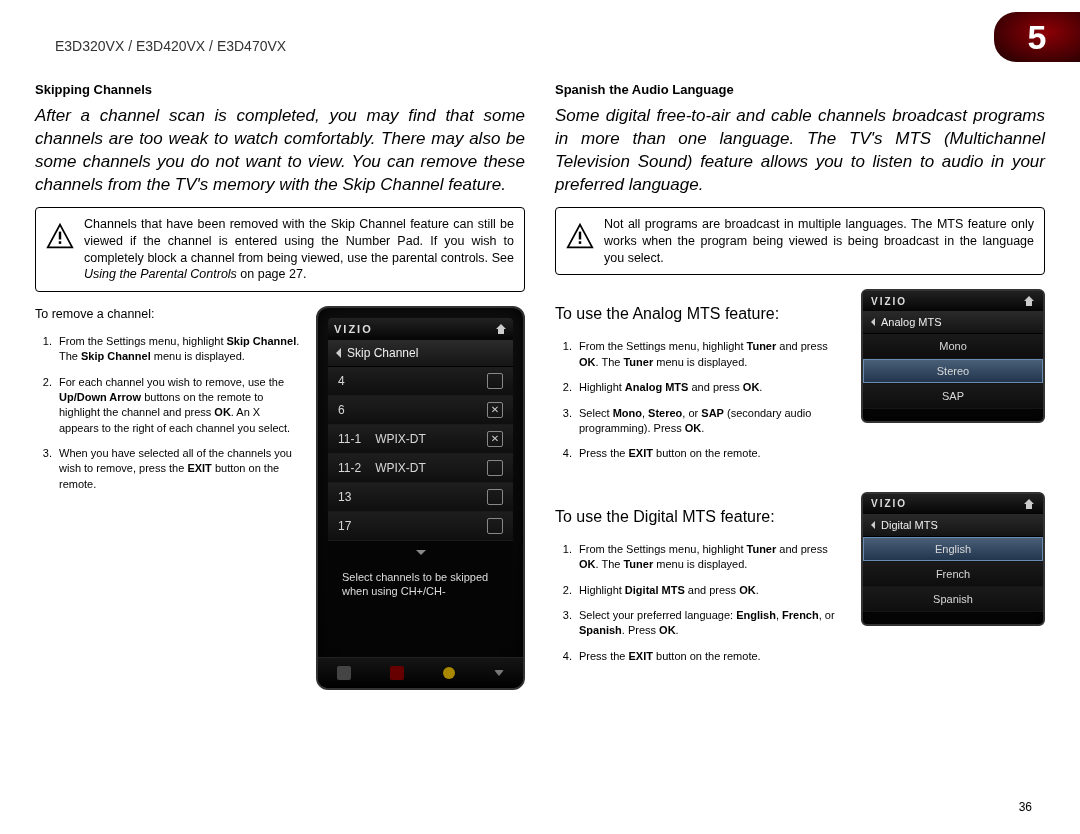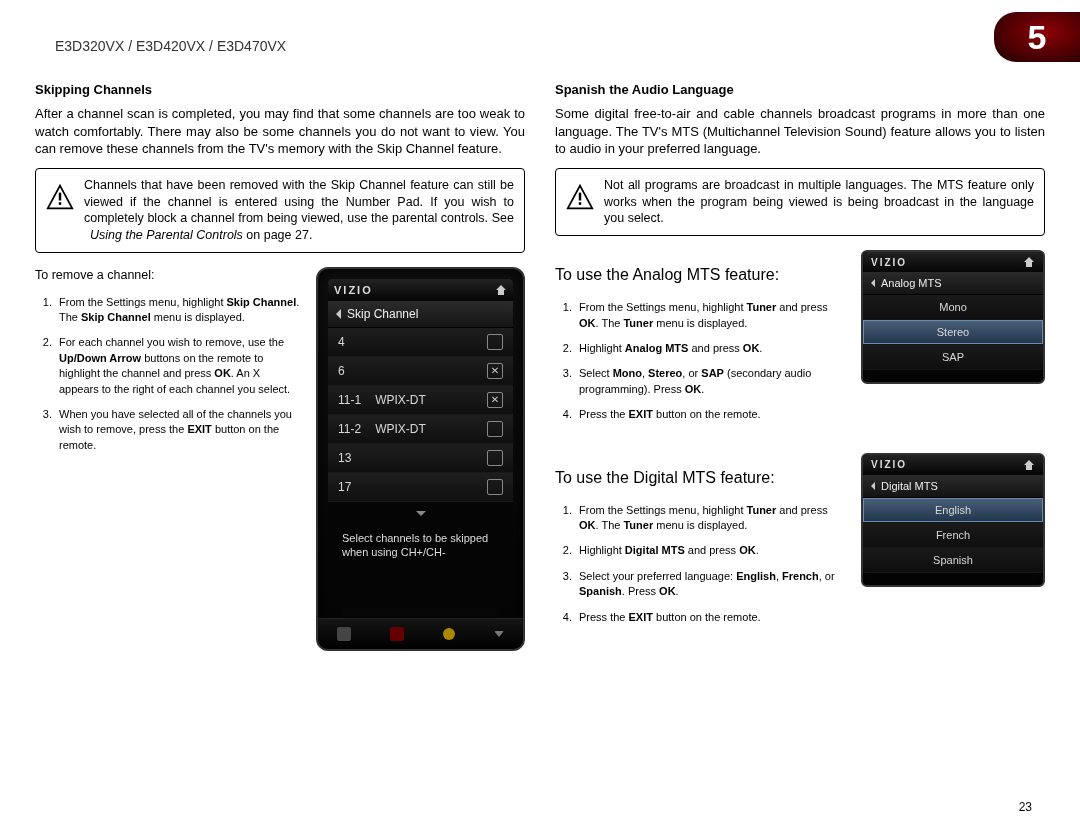"After a channel scan is" .col p.body { font-size: 13px -> 17px; font-style: none -> italic }
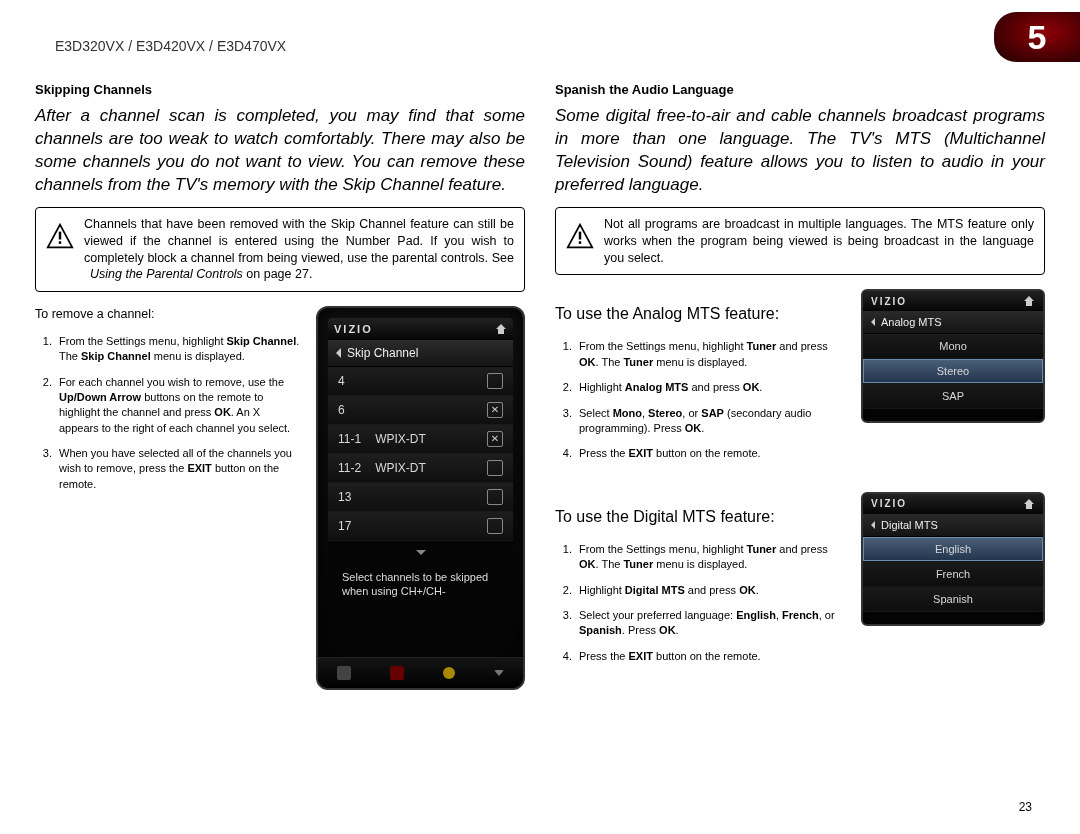"Using the Parental Controls" .i { margin-left: 6px -> none }
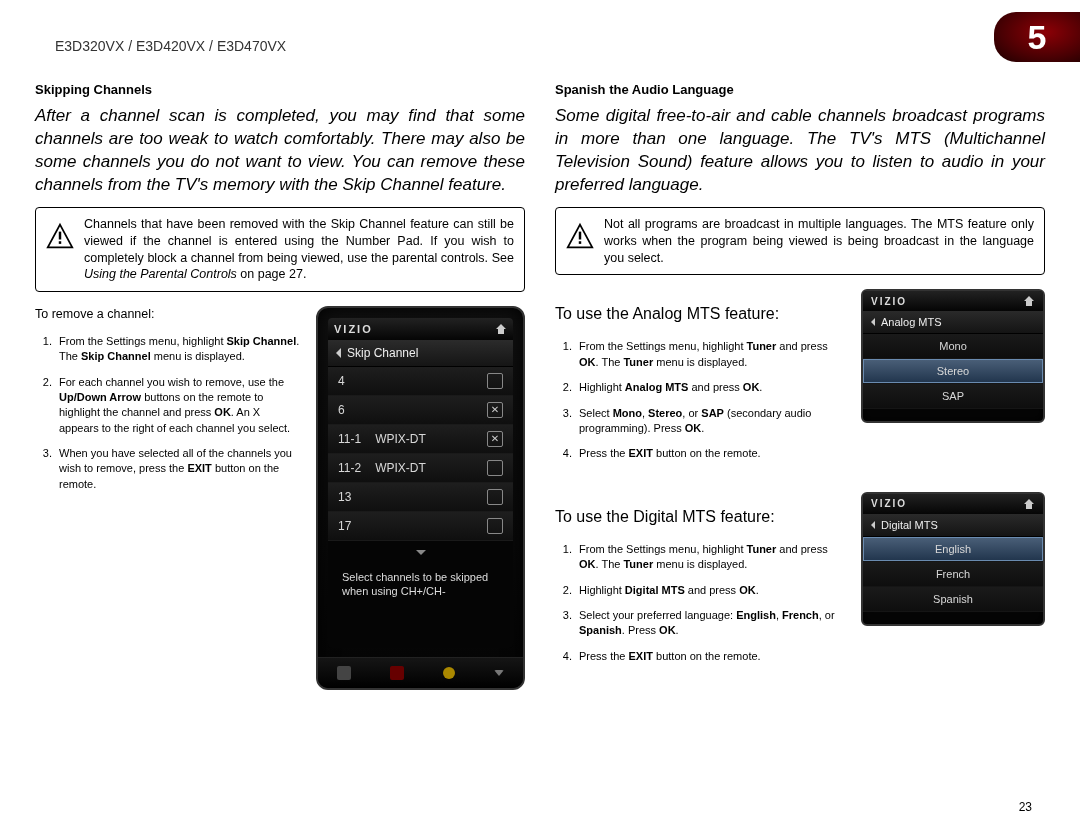"23" div.page-num { text: 23 -> 36 }
